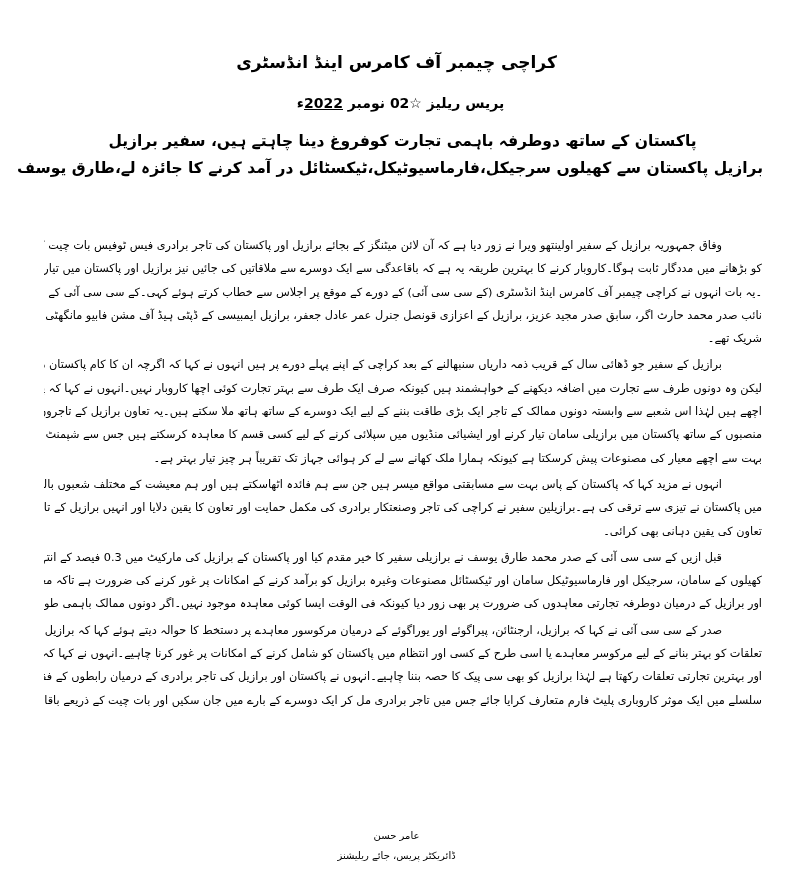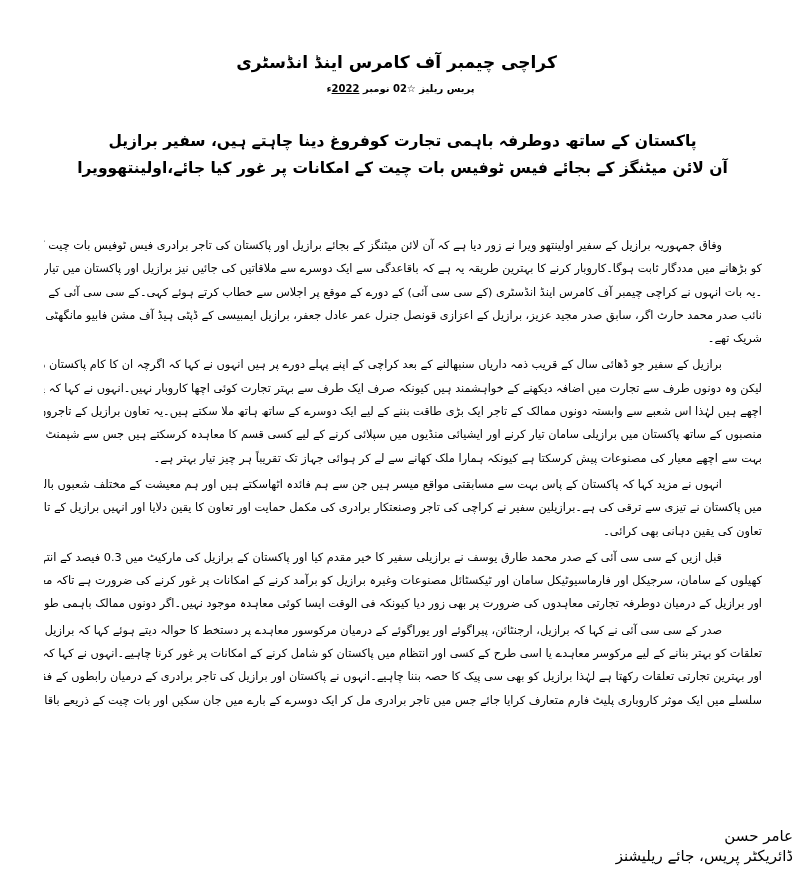"پریس ریلیز ☆02 نومبر 2022ء" .release-line { font-size: 10px -> 14px; margin: 4px 0 0 0 -> 18px 0 0 0 }
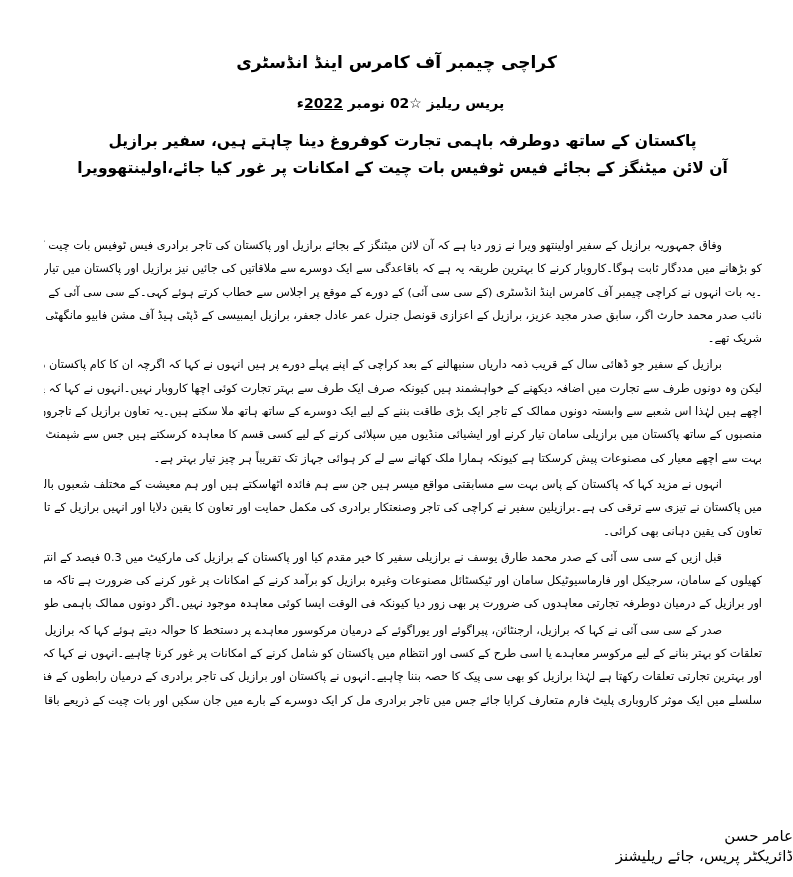"آن لائن میٹنگز کے بجائے" div.headline-line { html: <div>آن لائن میٹنگز کے بجائے فیس ٹوفیس بات چیت کے امکانات پر غور کیا جائے،اولینتھوویرا</div> -> none }
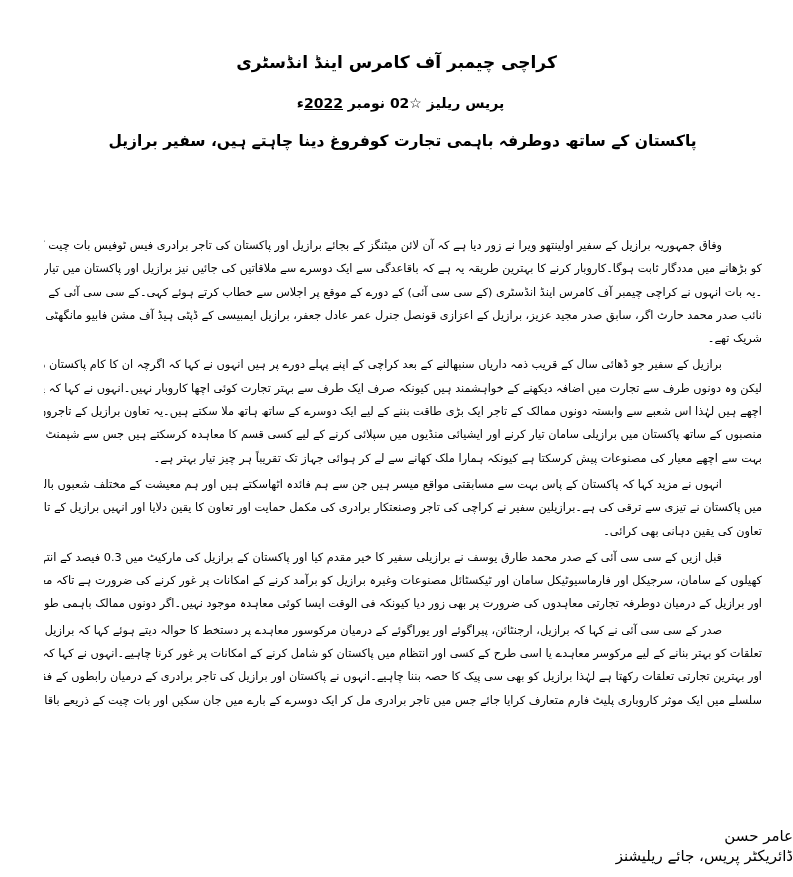"برازیل پاکستان سے کھیلوں" div.headline-line { html: none -> <div>برازیل پاکستان سے کھیلوں سرجیکل،فارماسیوٹیکل،ٹیکسٹائل در آمد کرنے کا جائزہ لے،طارق یوسف</div> }
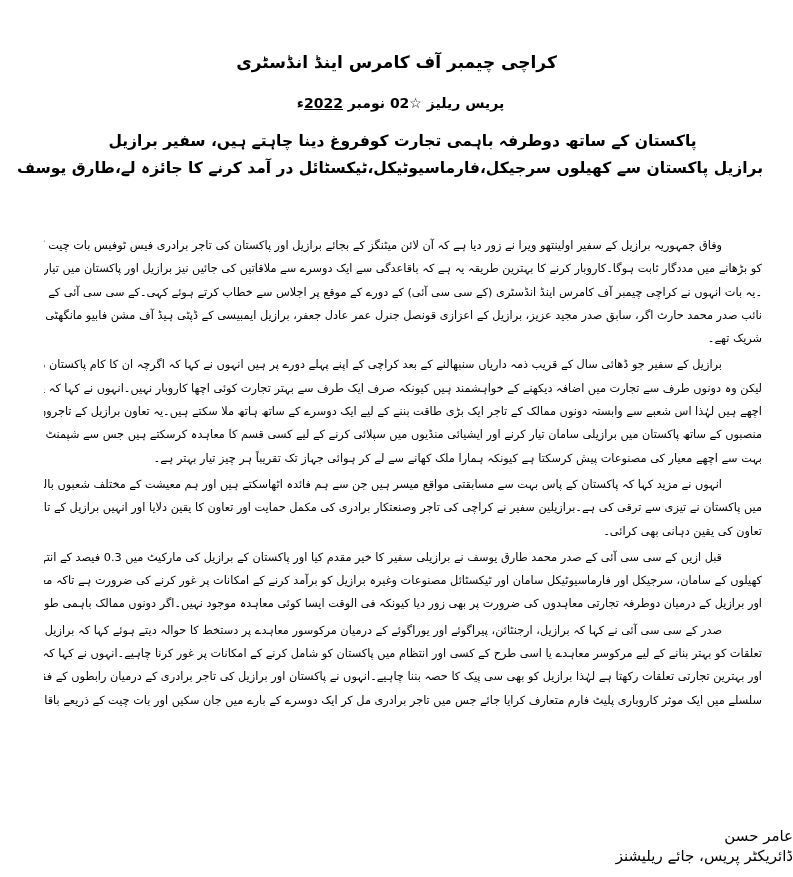"عامر حسن" .signature { font-size: 15px -> 10px; text-align: right -> center }
